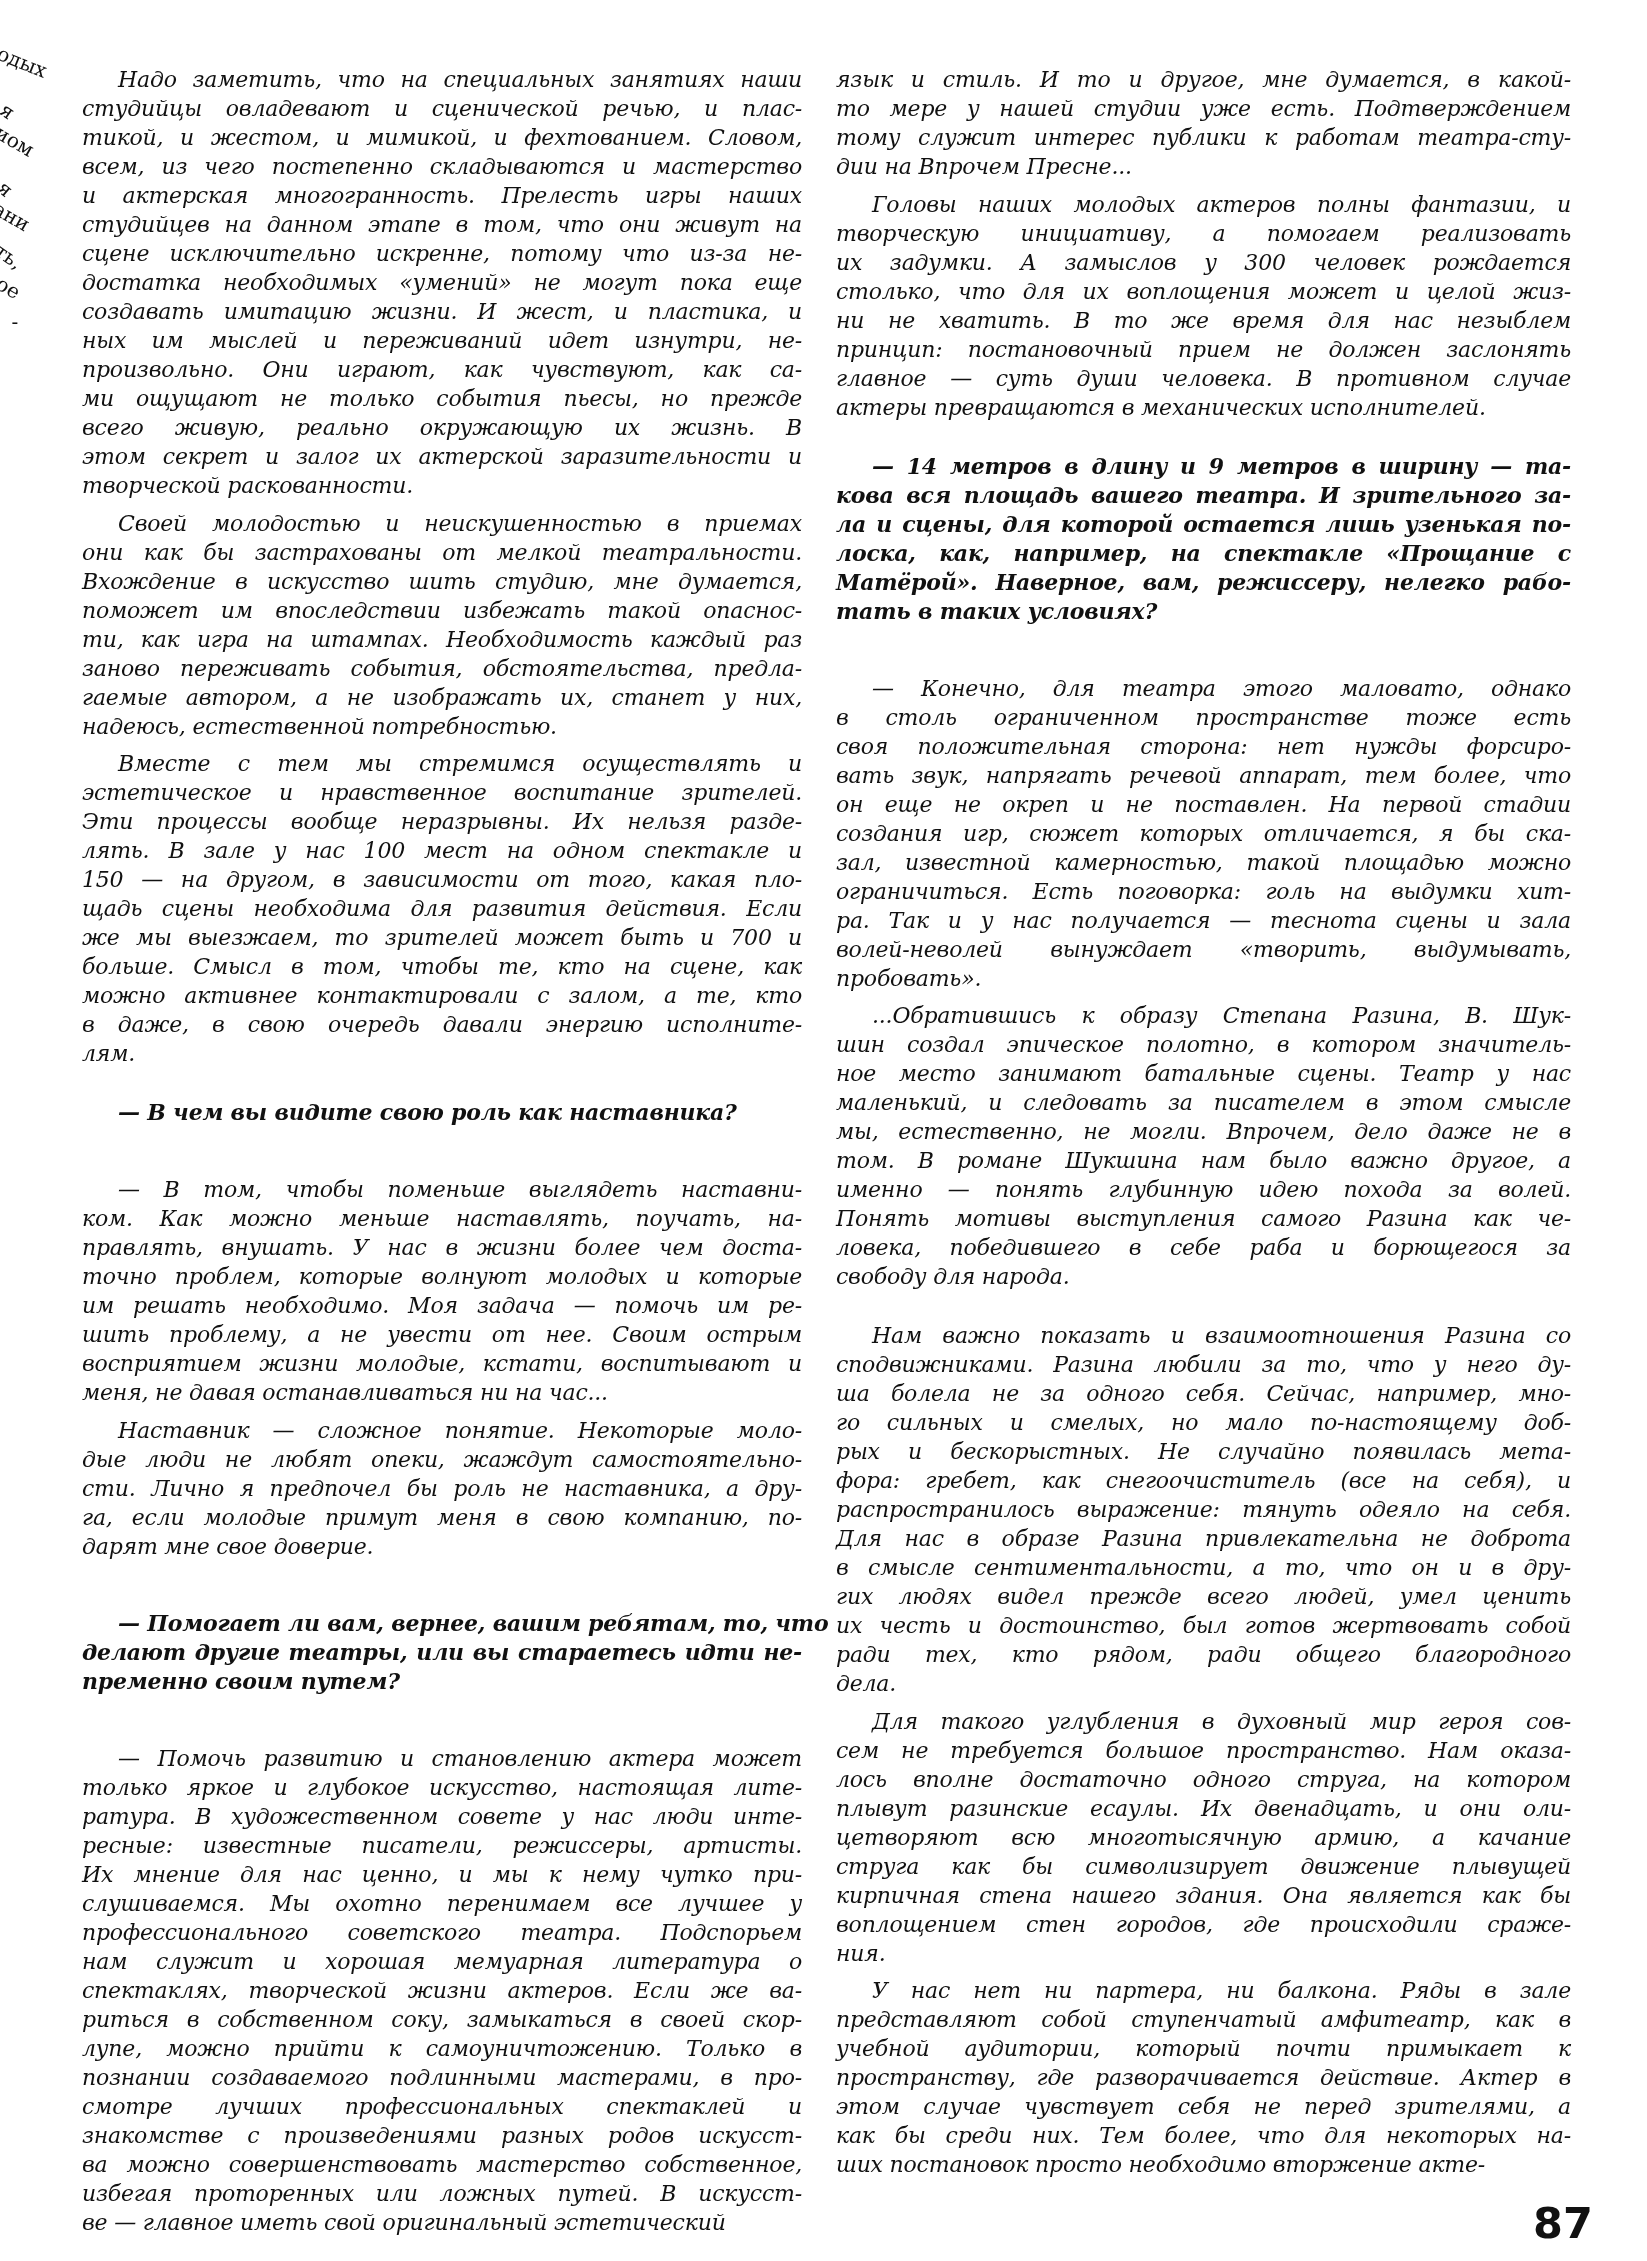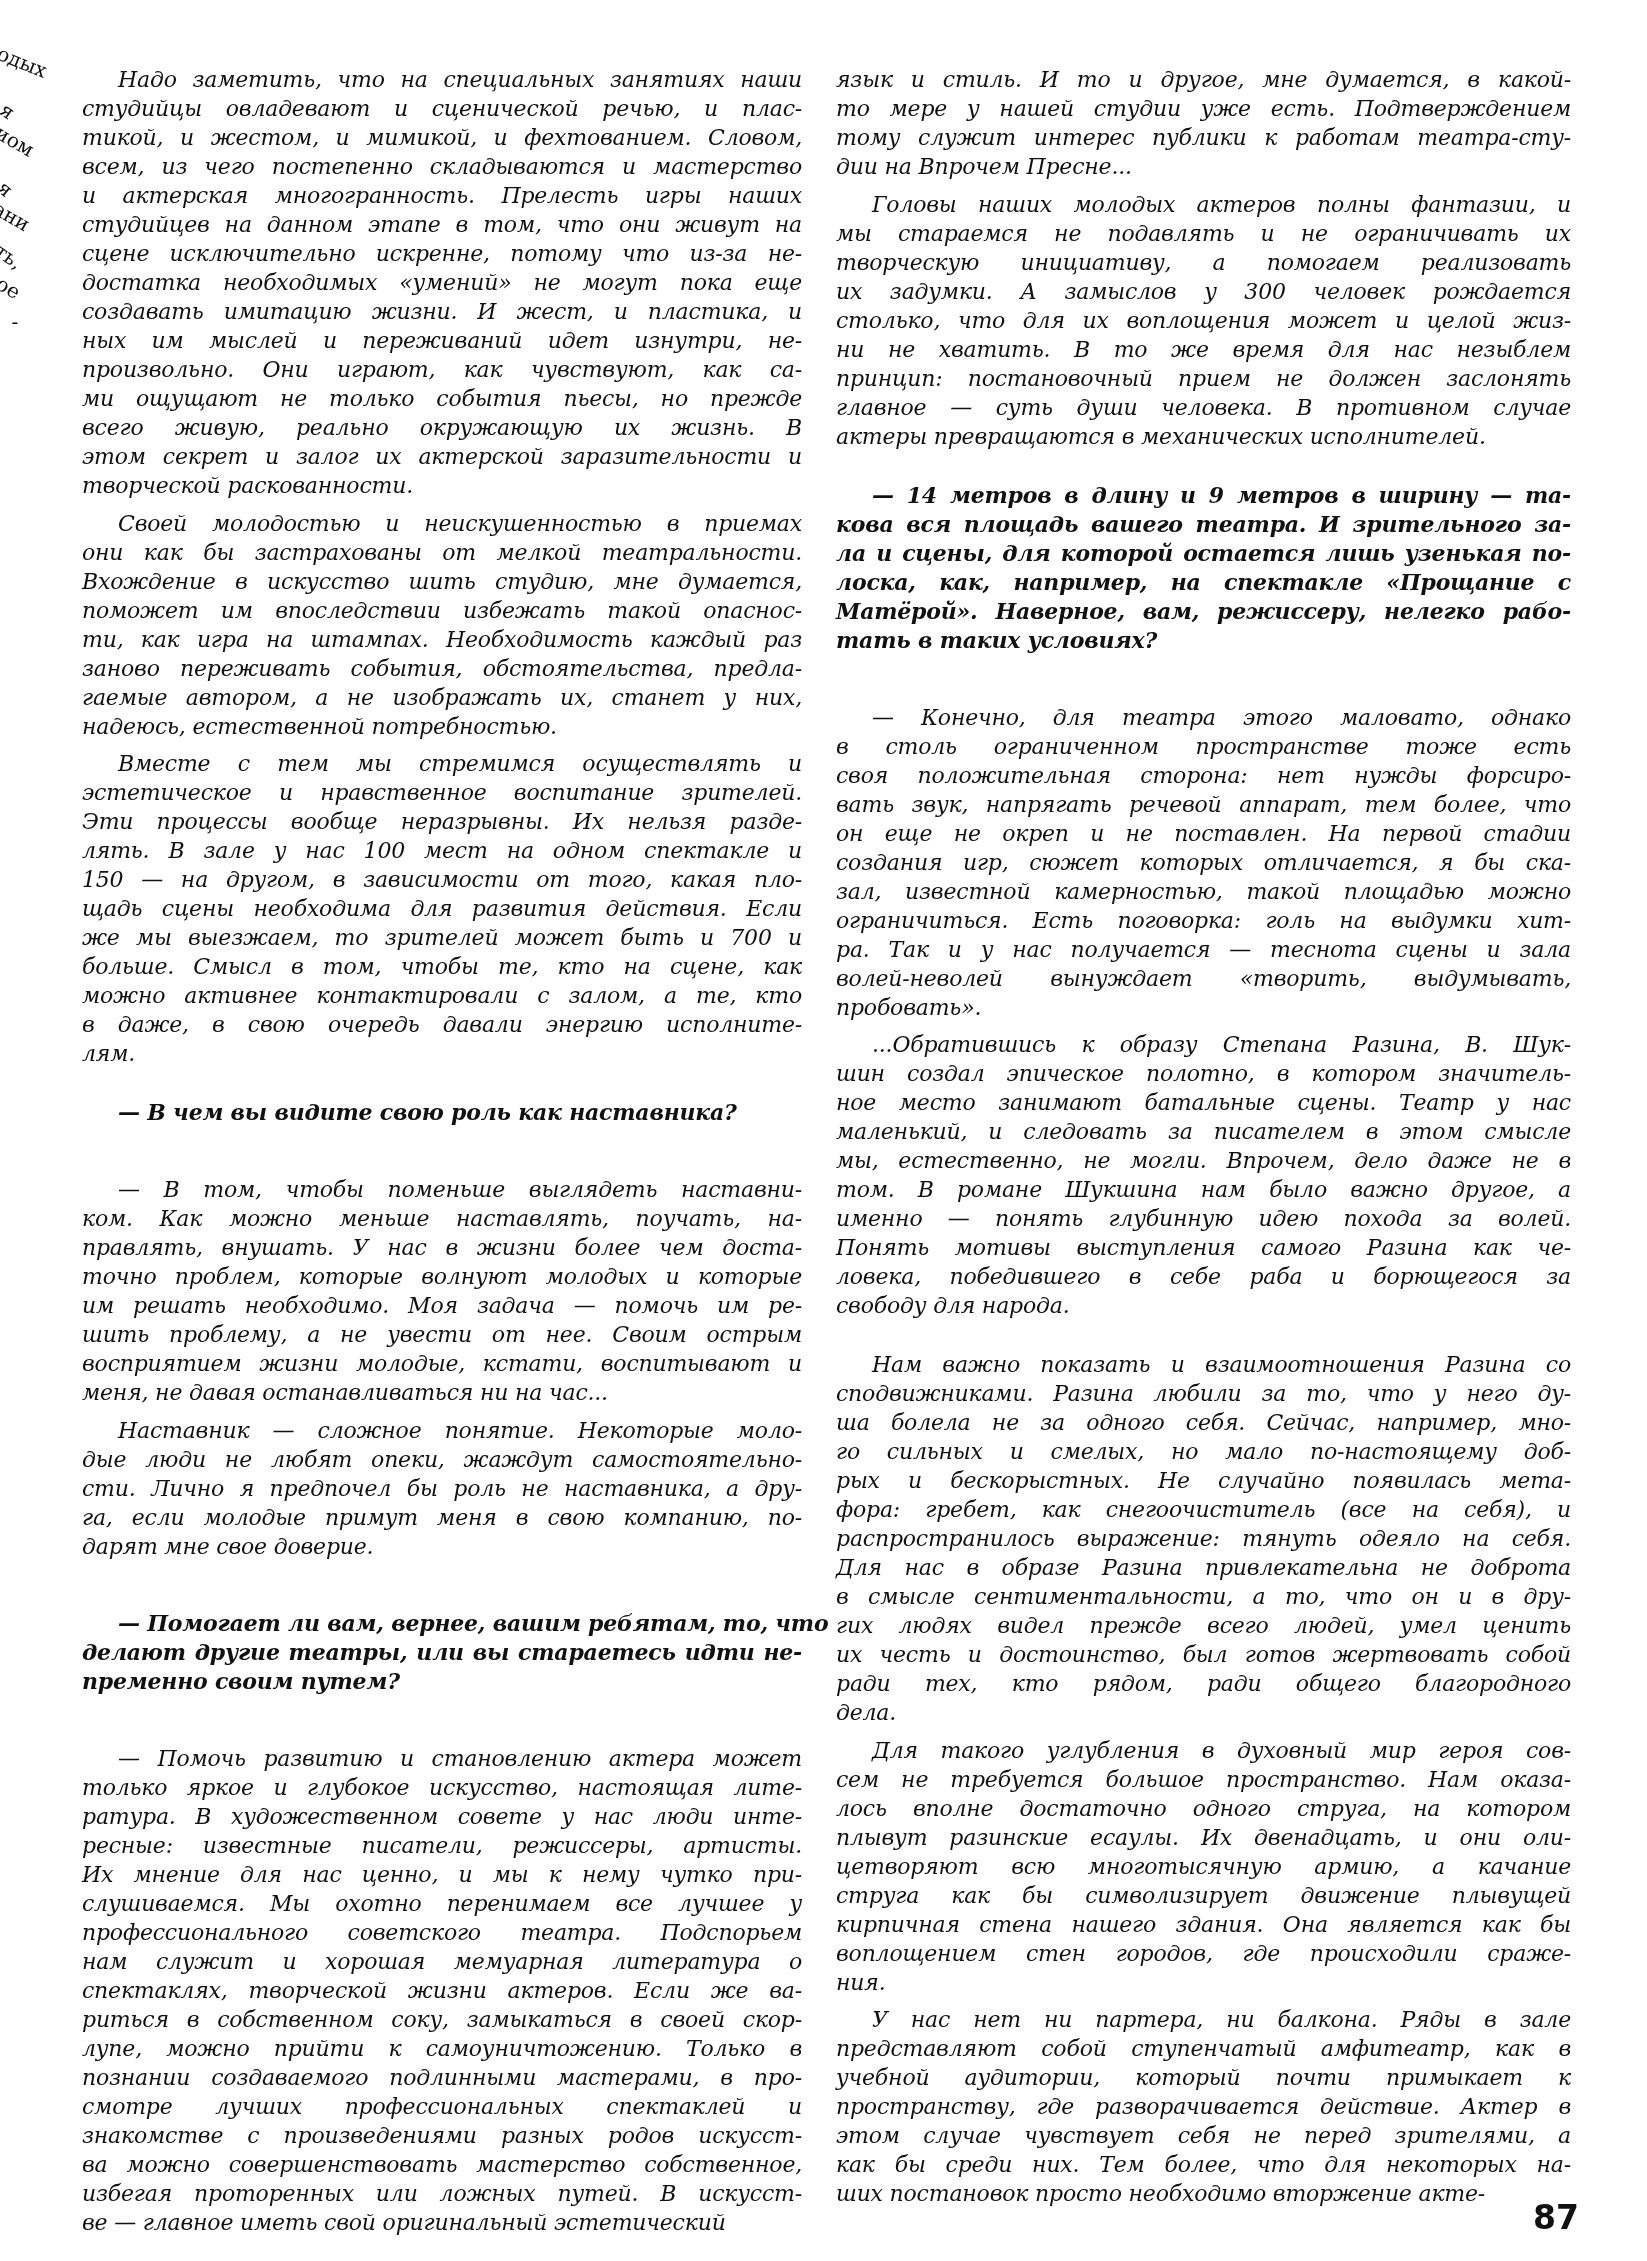"мы стараемся не подавлять и" span.line { html: <span>мы стараемся не подавлять и не ограничивать их</span> -> none }
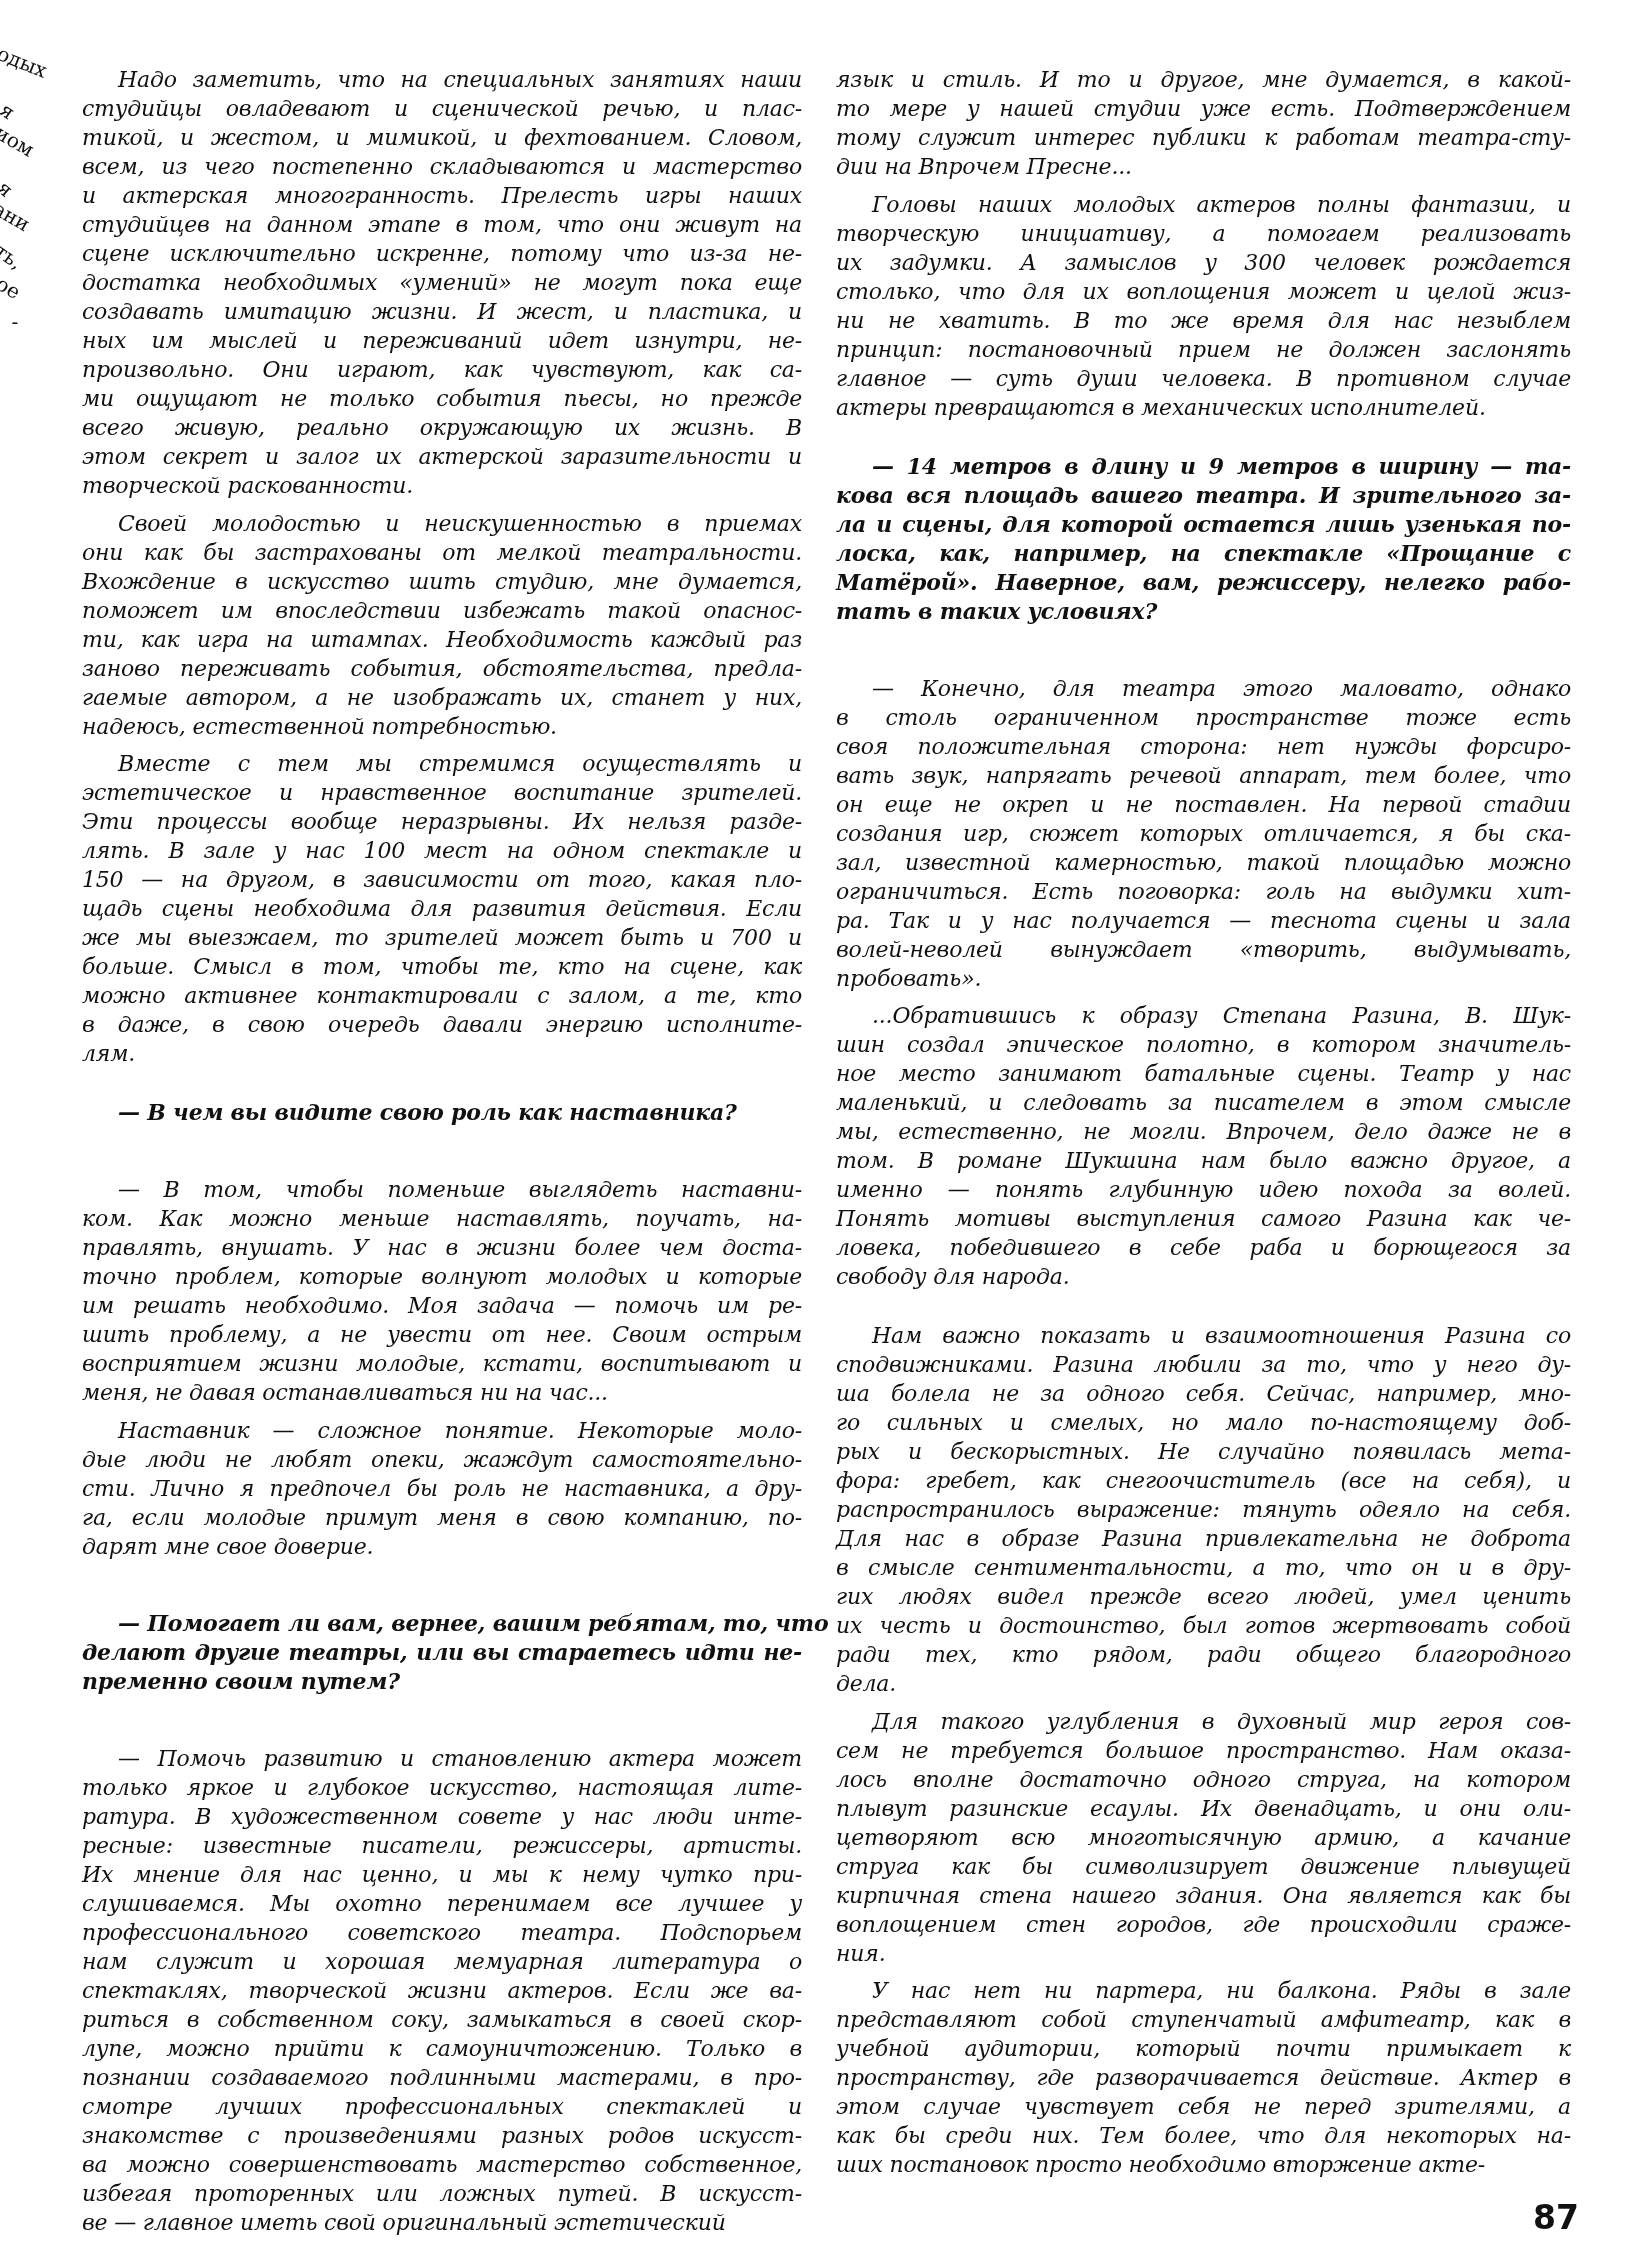"87" .page-number { font-size: 33px -> 43px }
